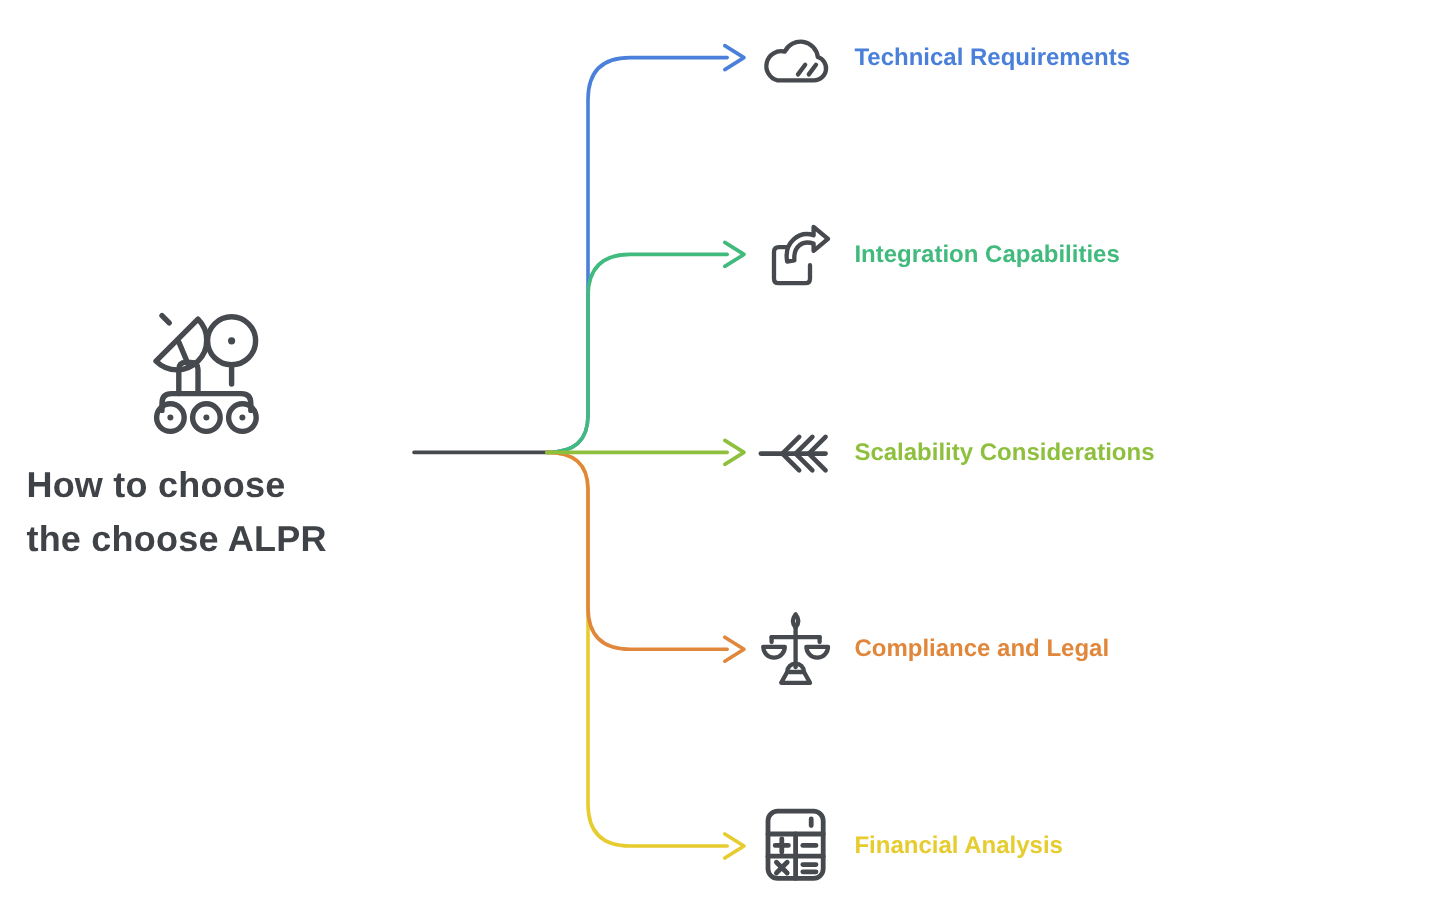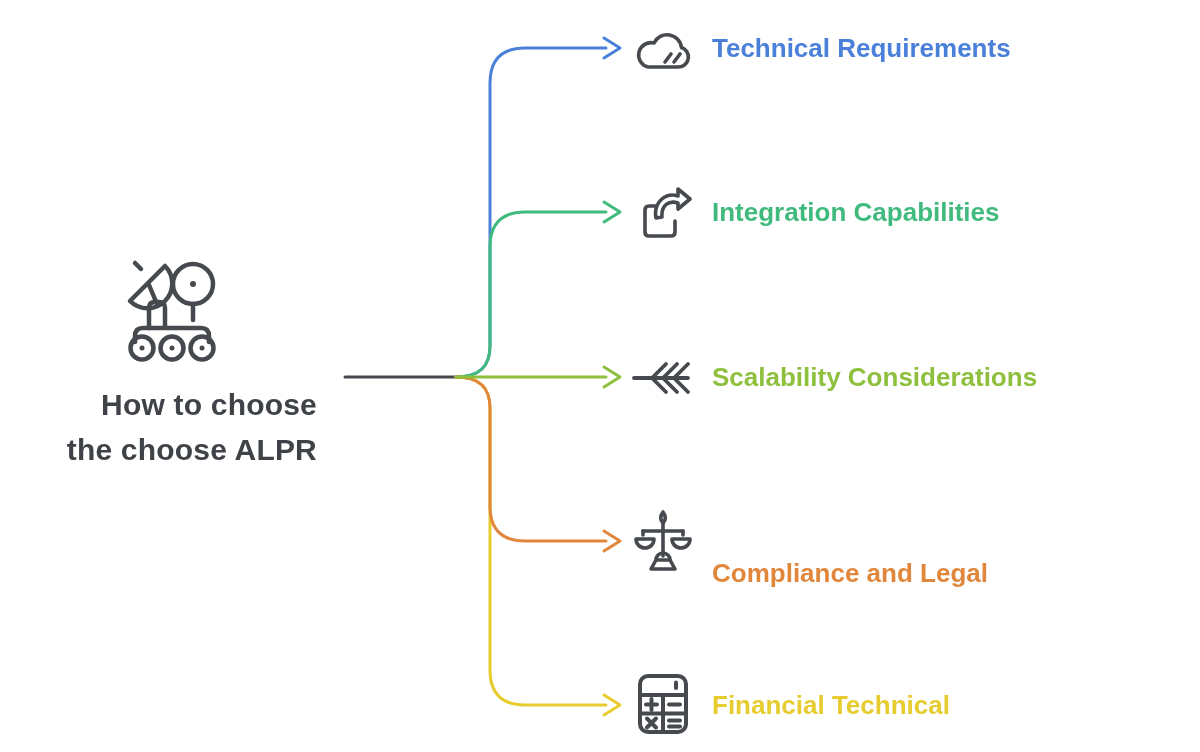"Technical Requirements" .branch-label { font-size: 26px -> 20px }
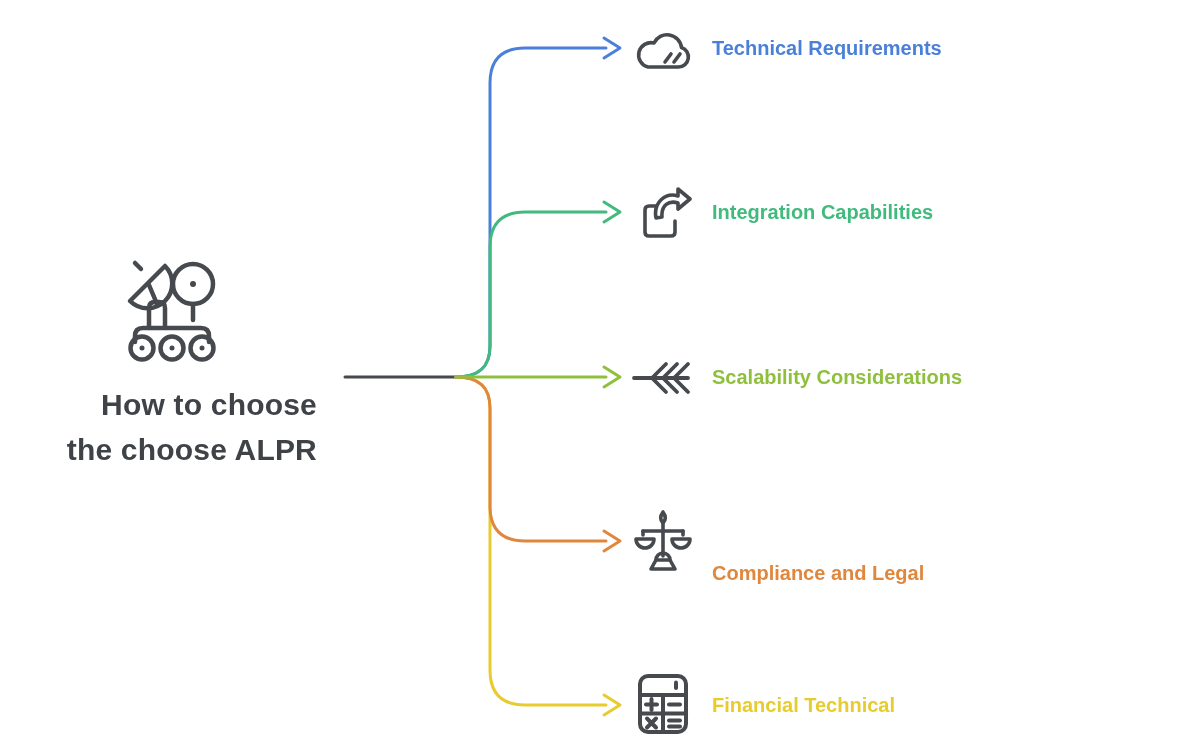"How to choose" .root-title { text-align: right -> left }
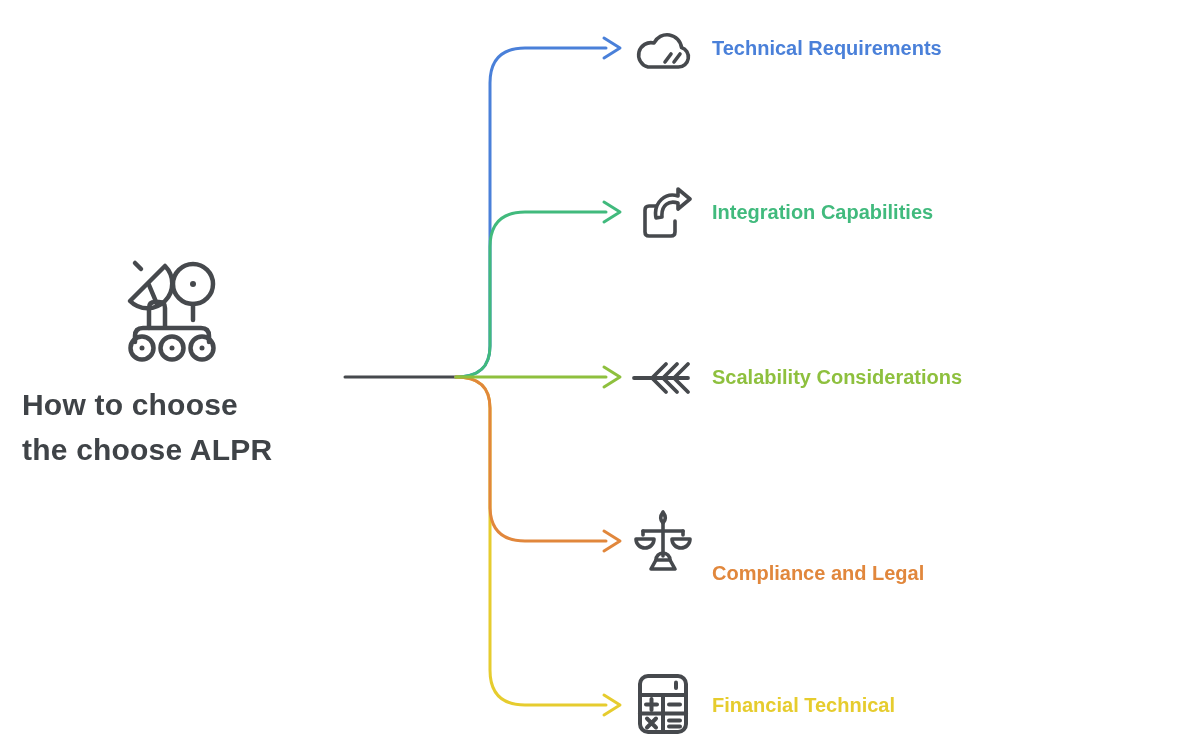"Compliance and Legal" .lbl-4 { margin-top: 32px -> none }
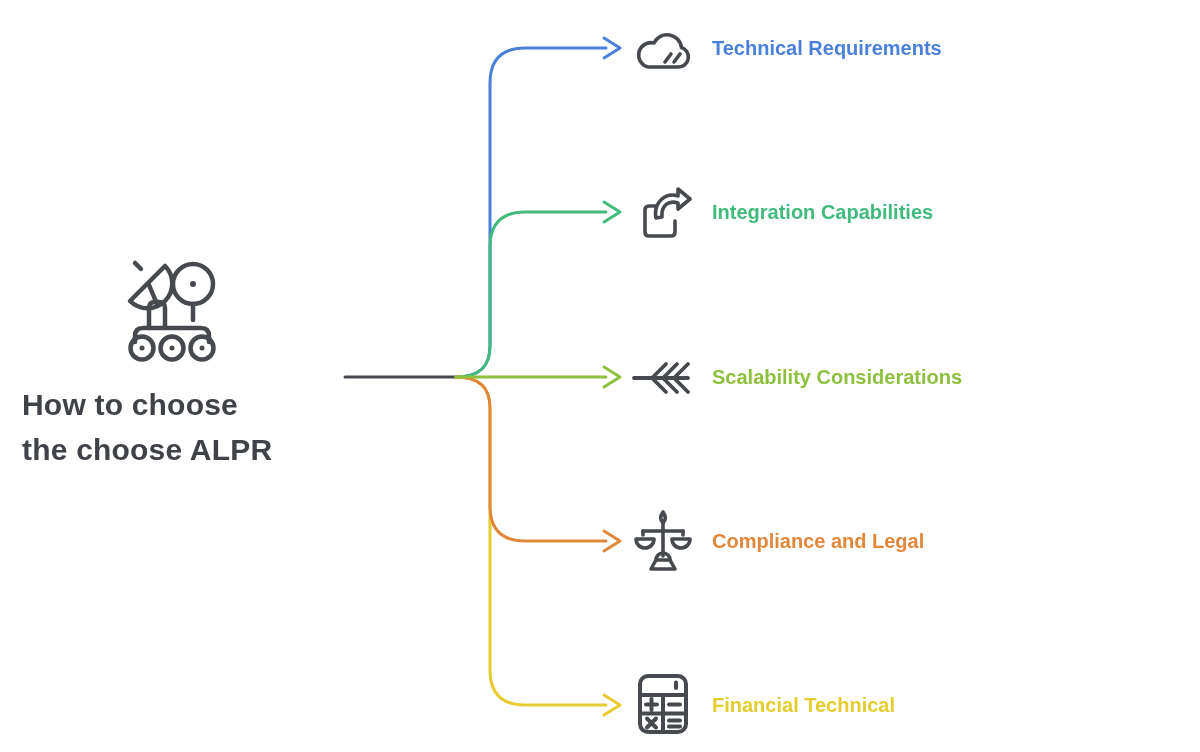"Financial Technical" div.branch-label { text: Technical -> Analysis }
